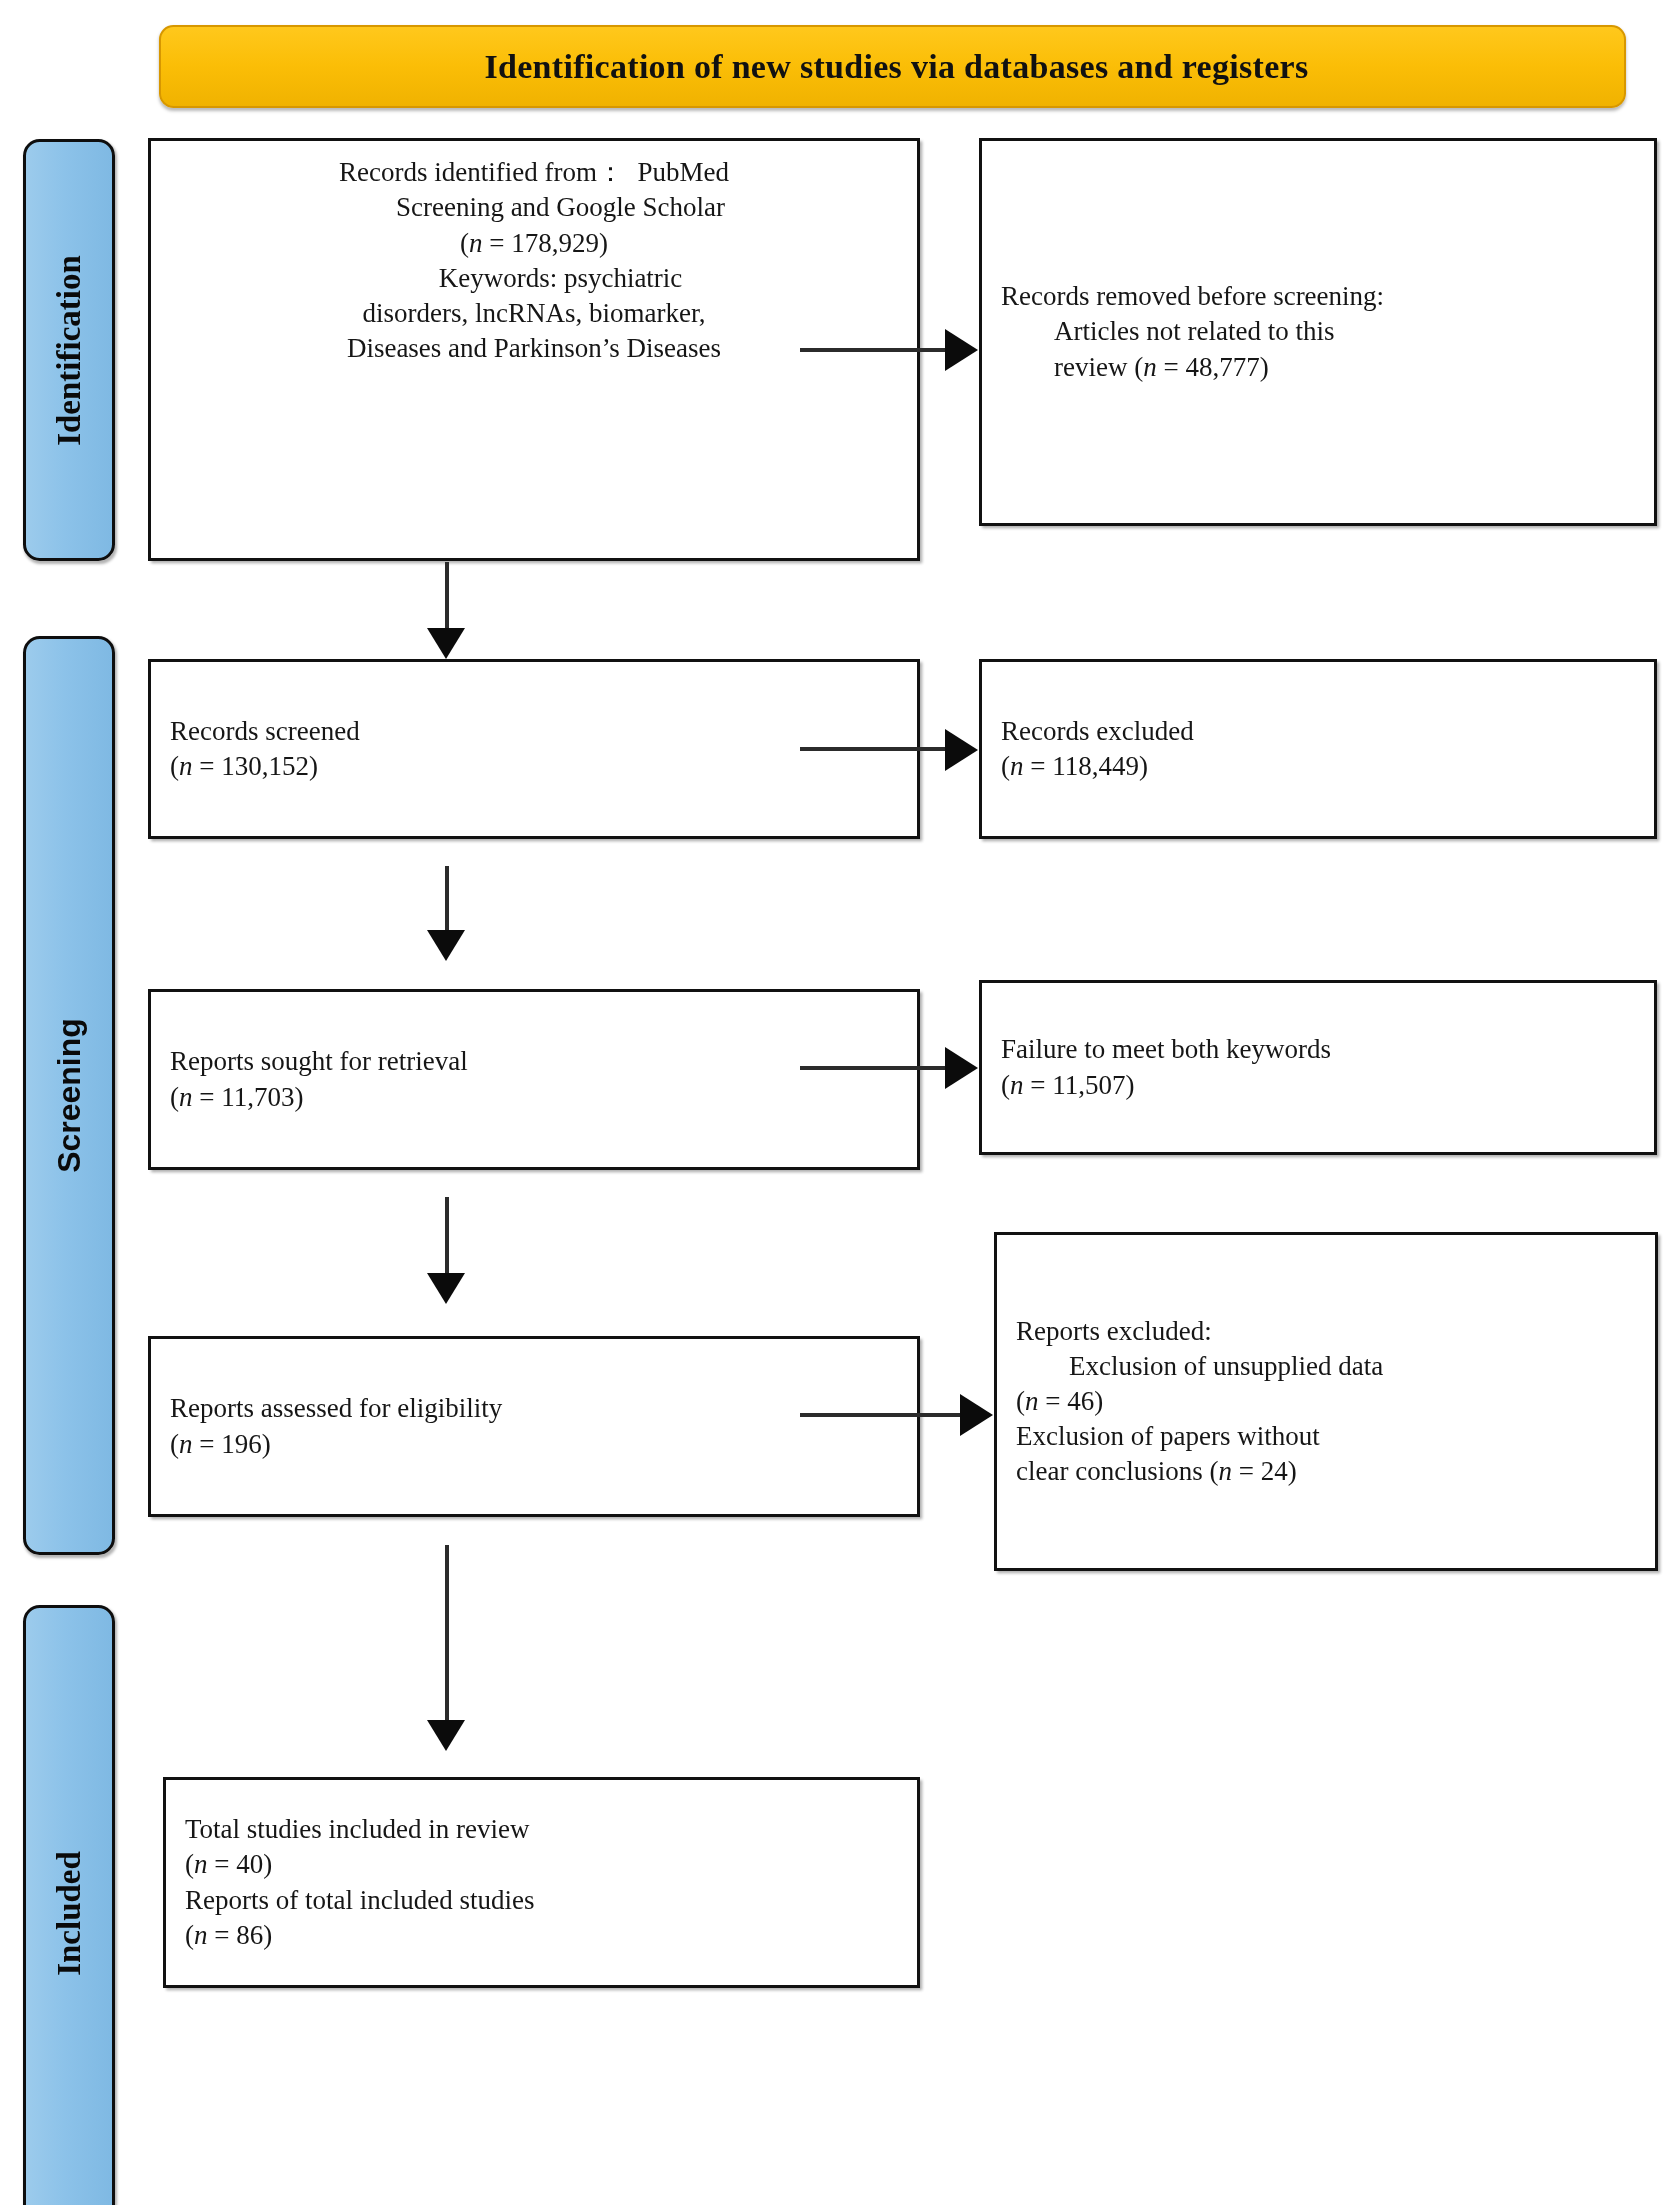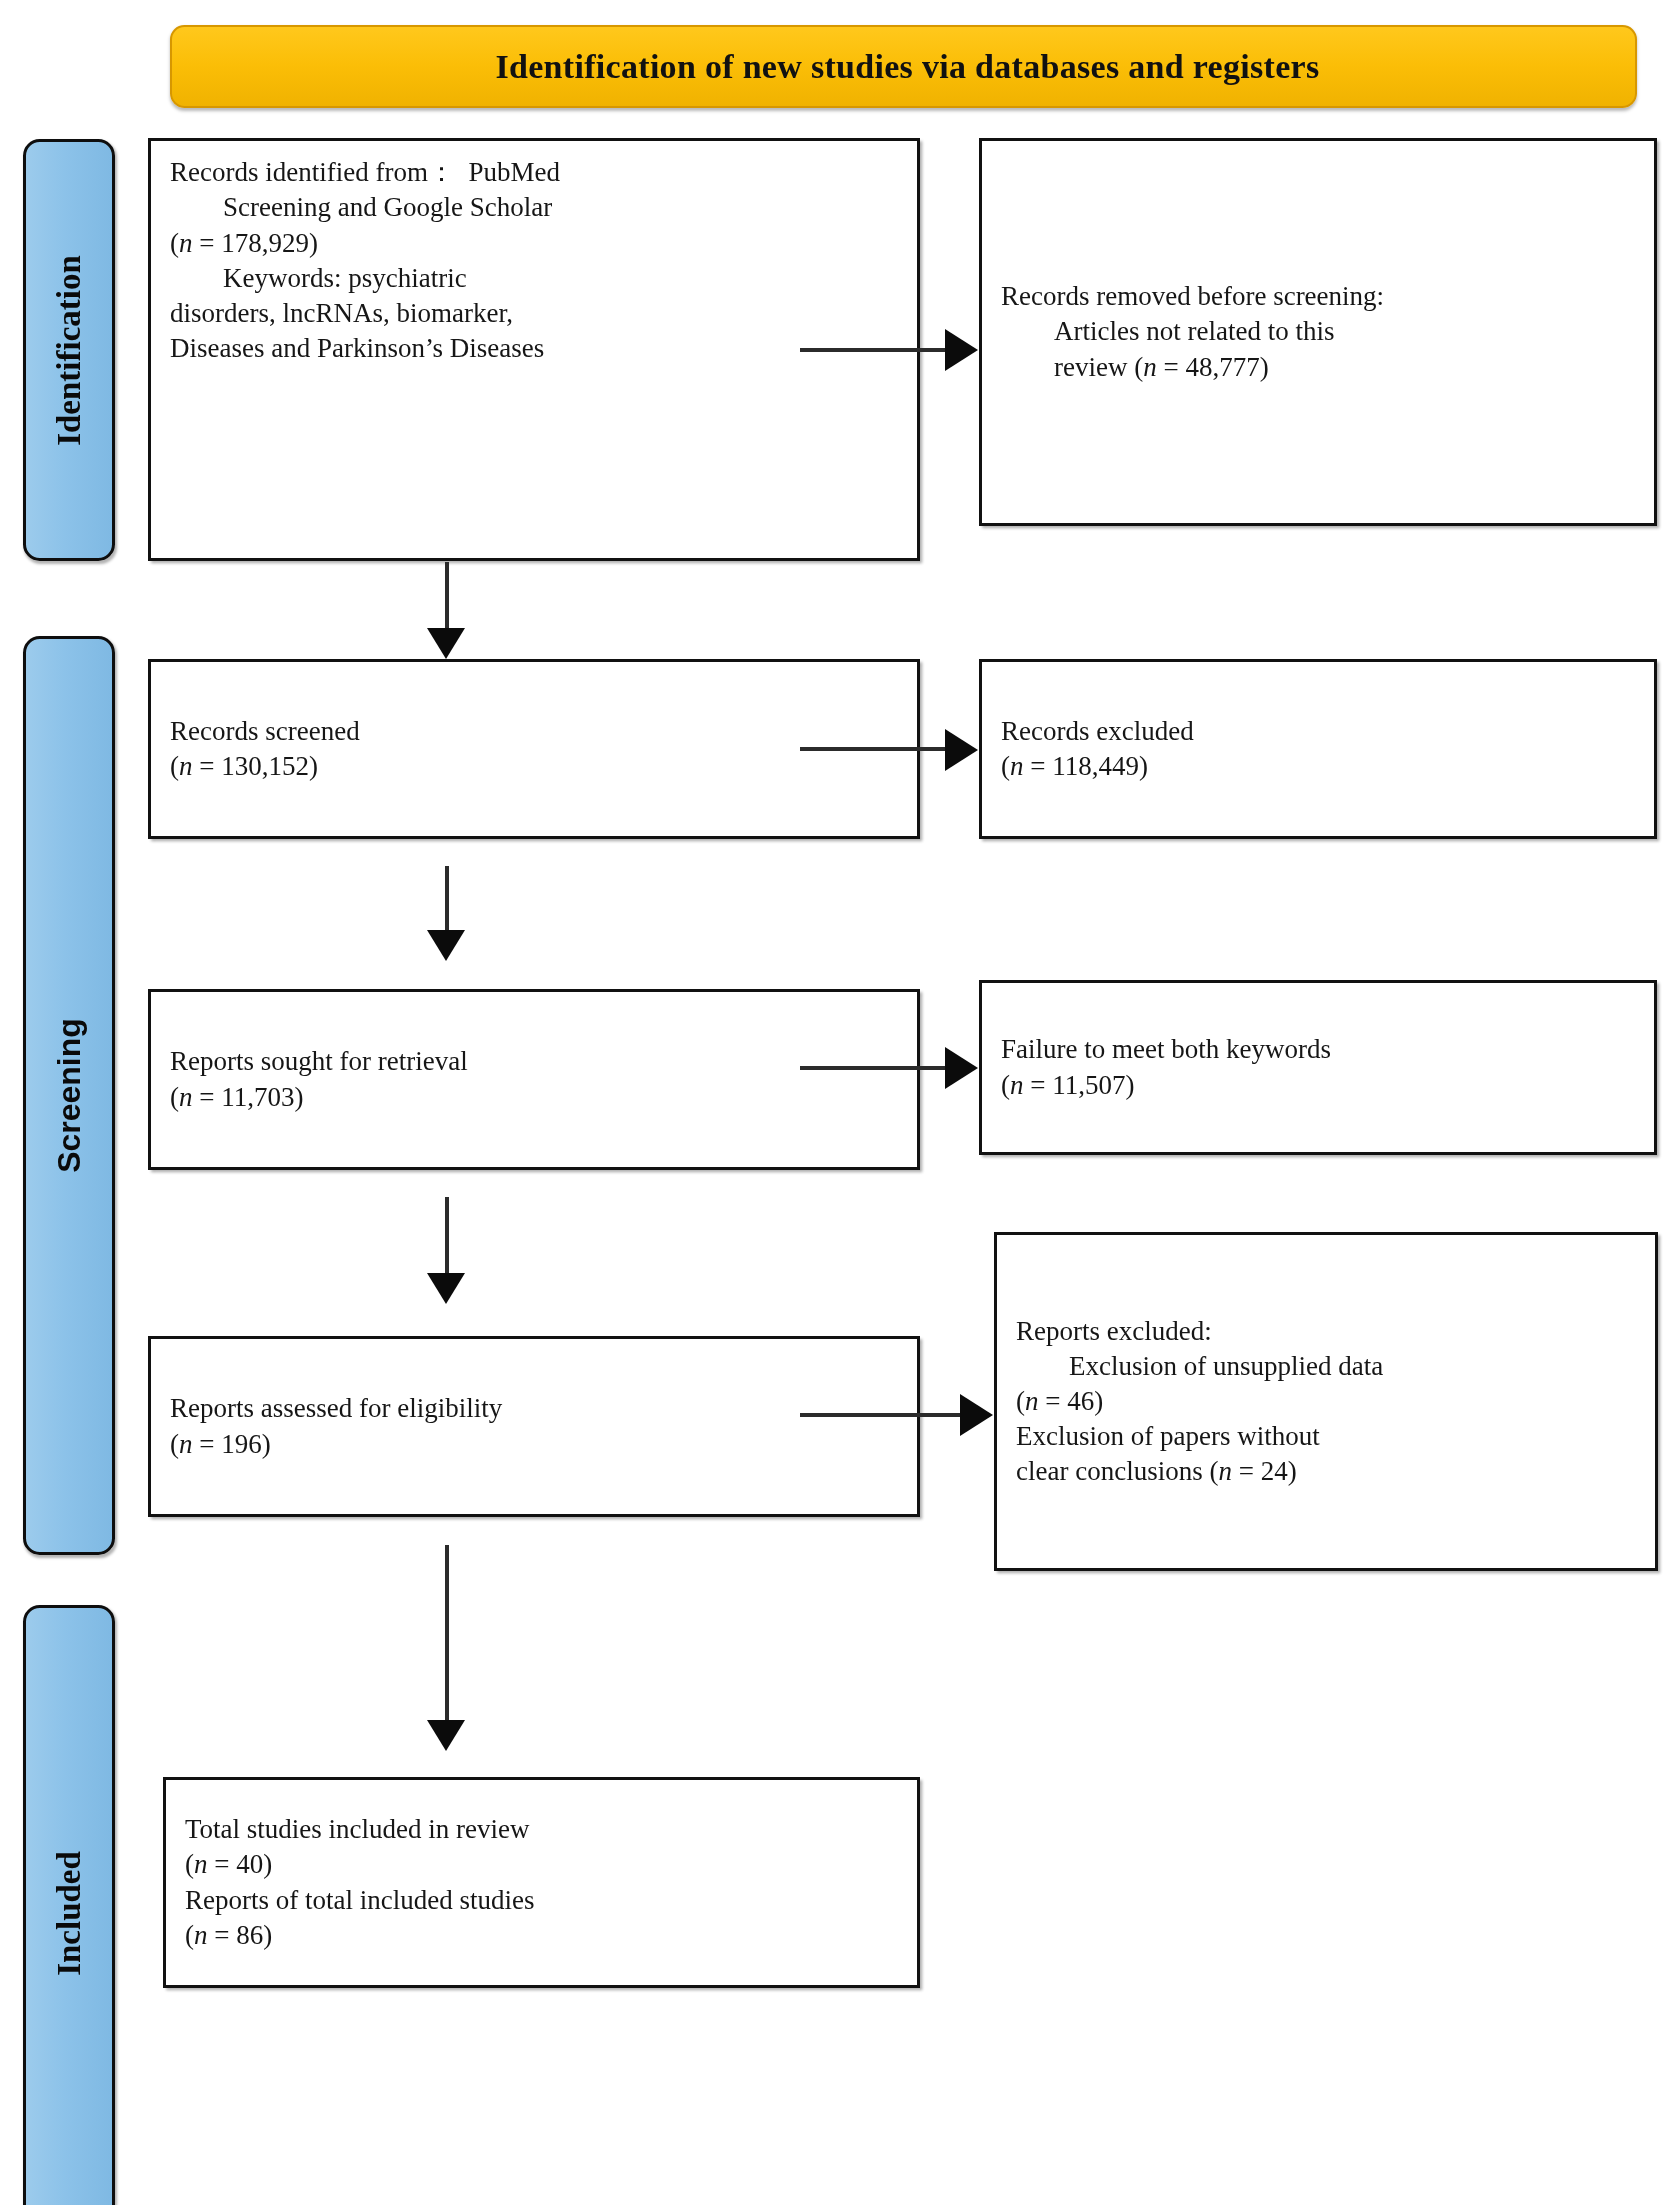"Identification of new studies via" .banner { left: 170px -> 159px }
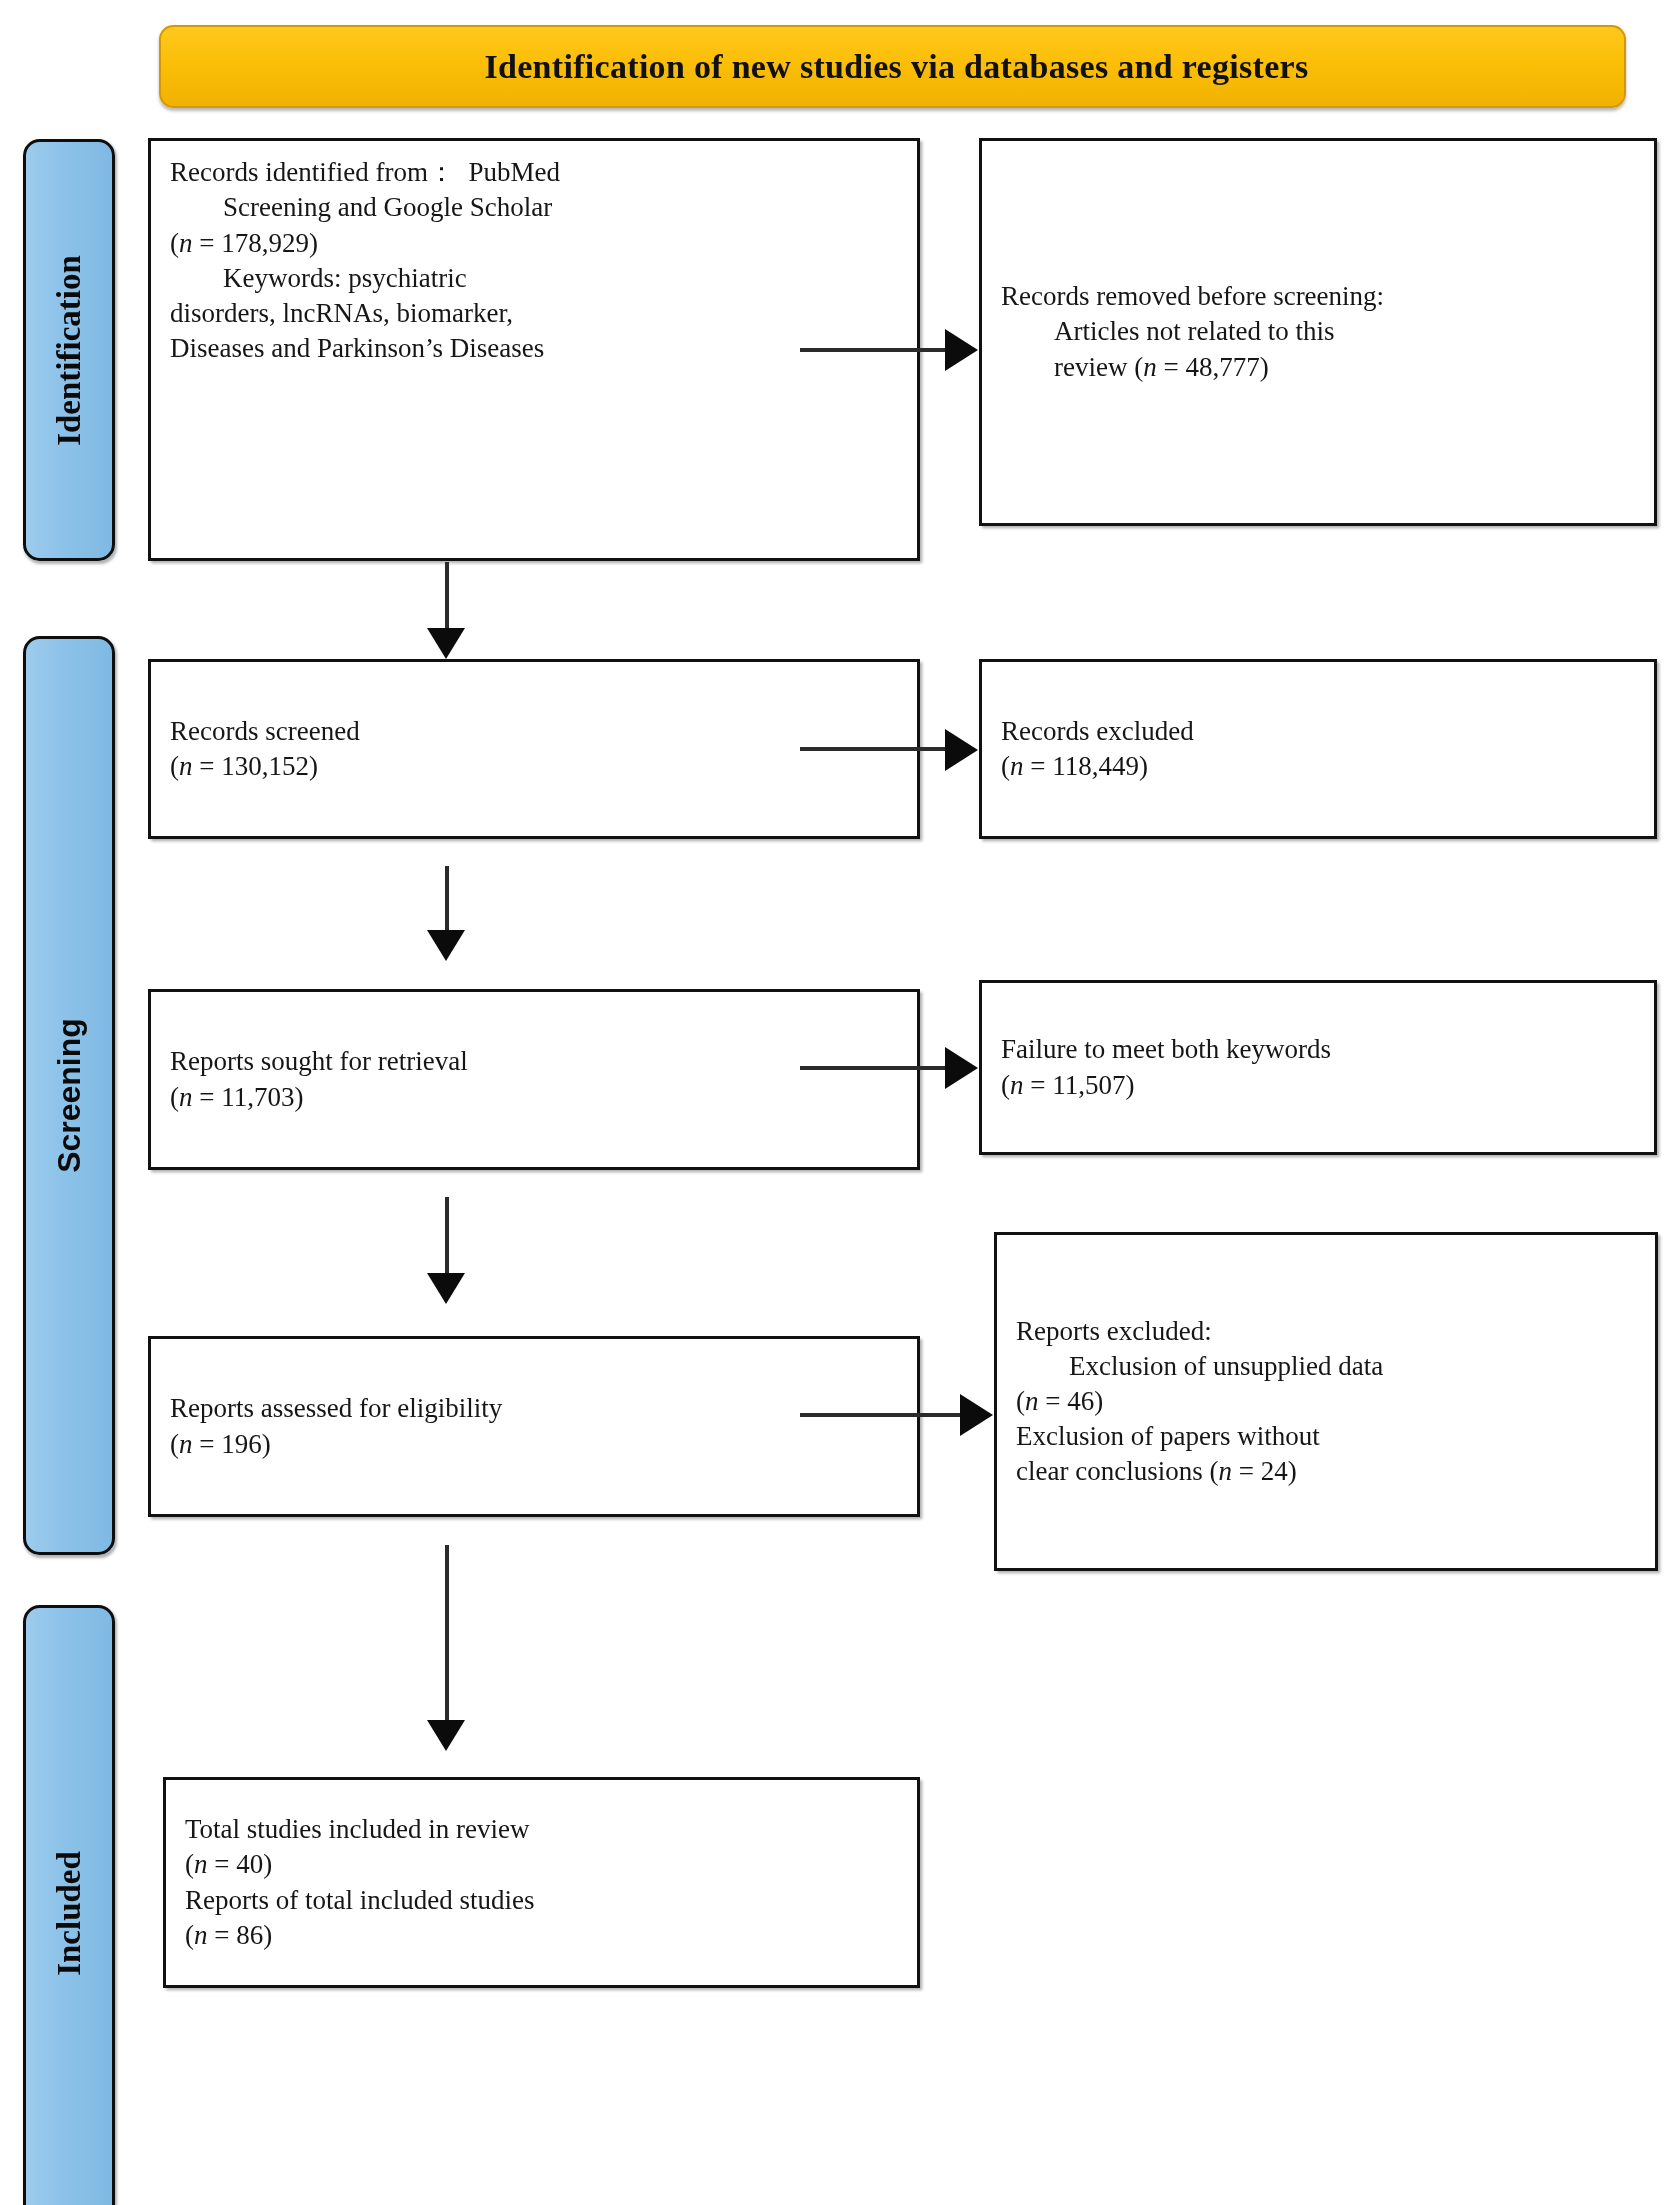"Records identified from： PubMed" #box-identified { text-align: none -> center }
